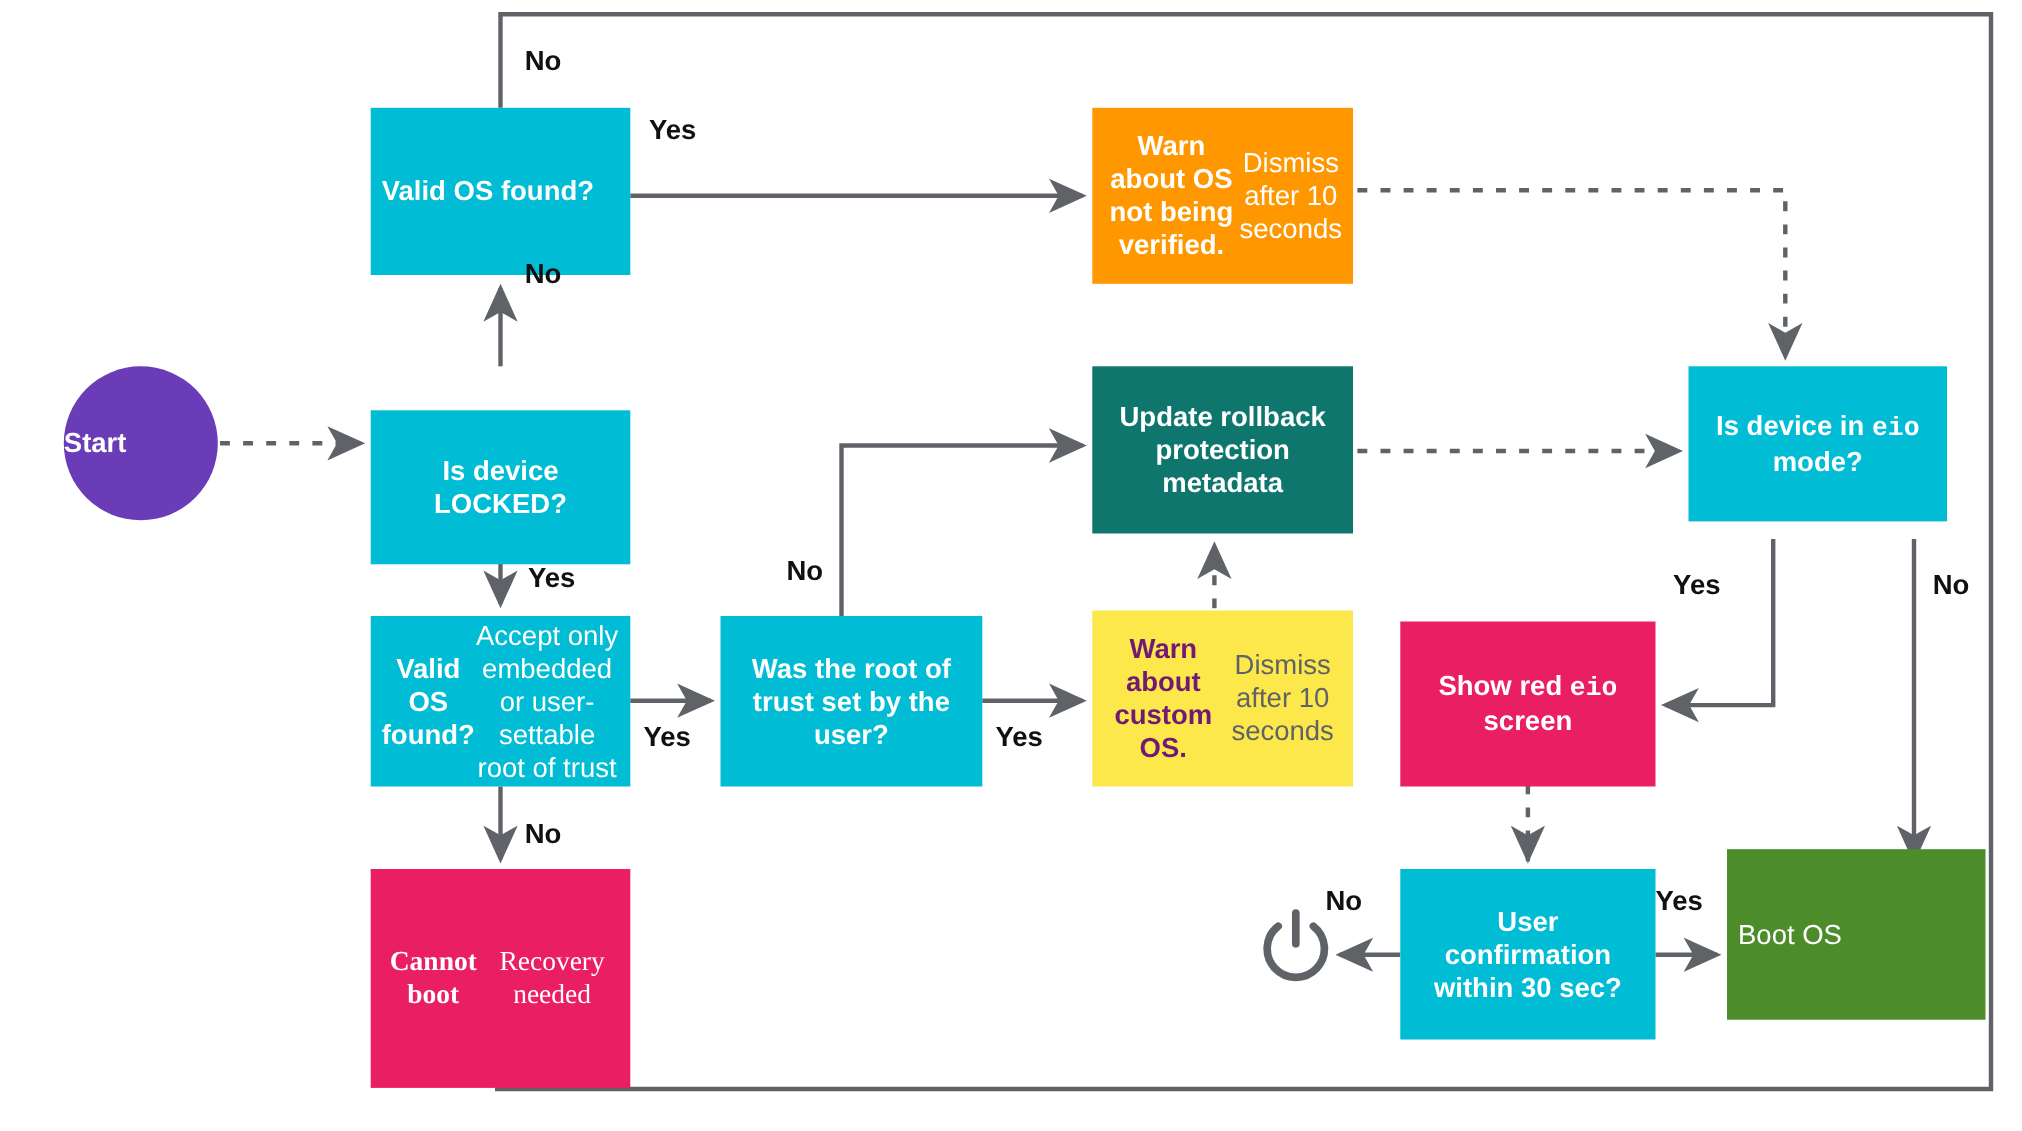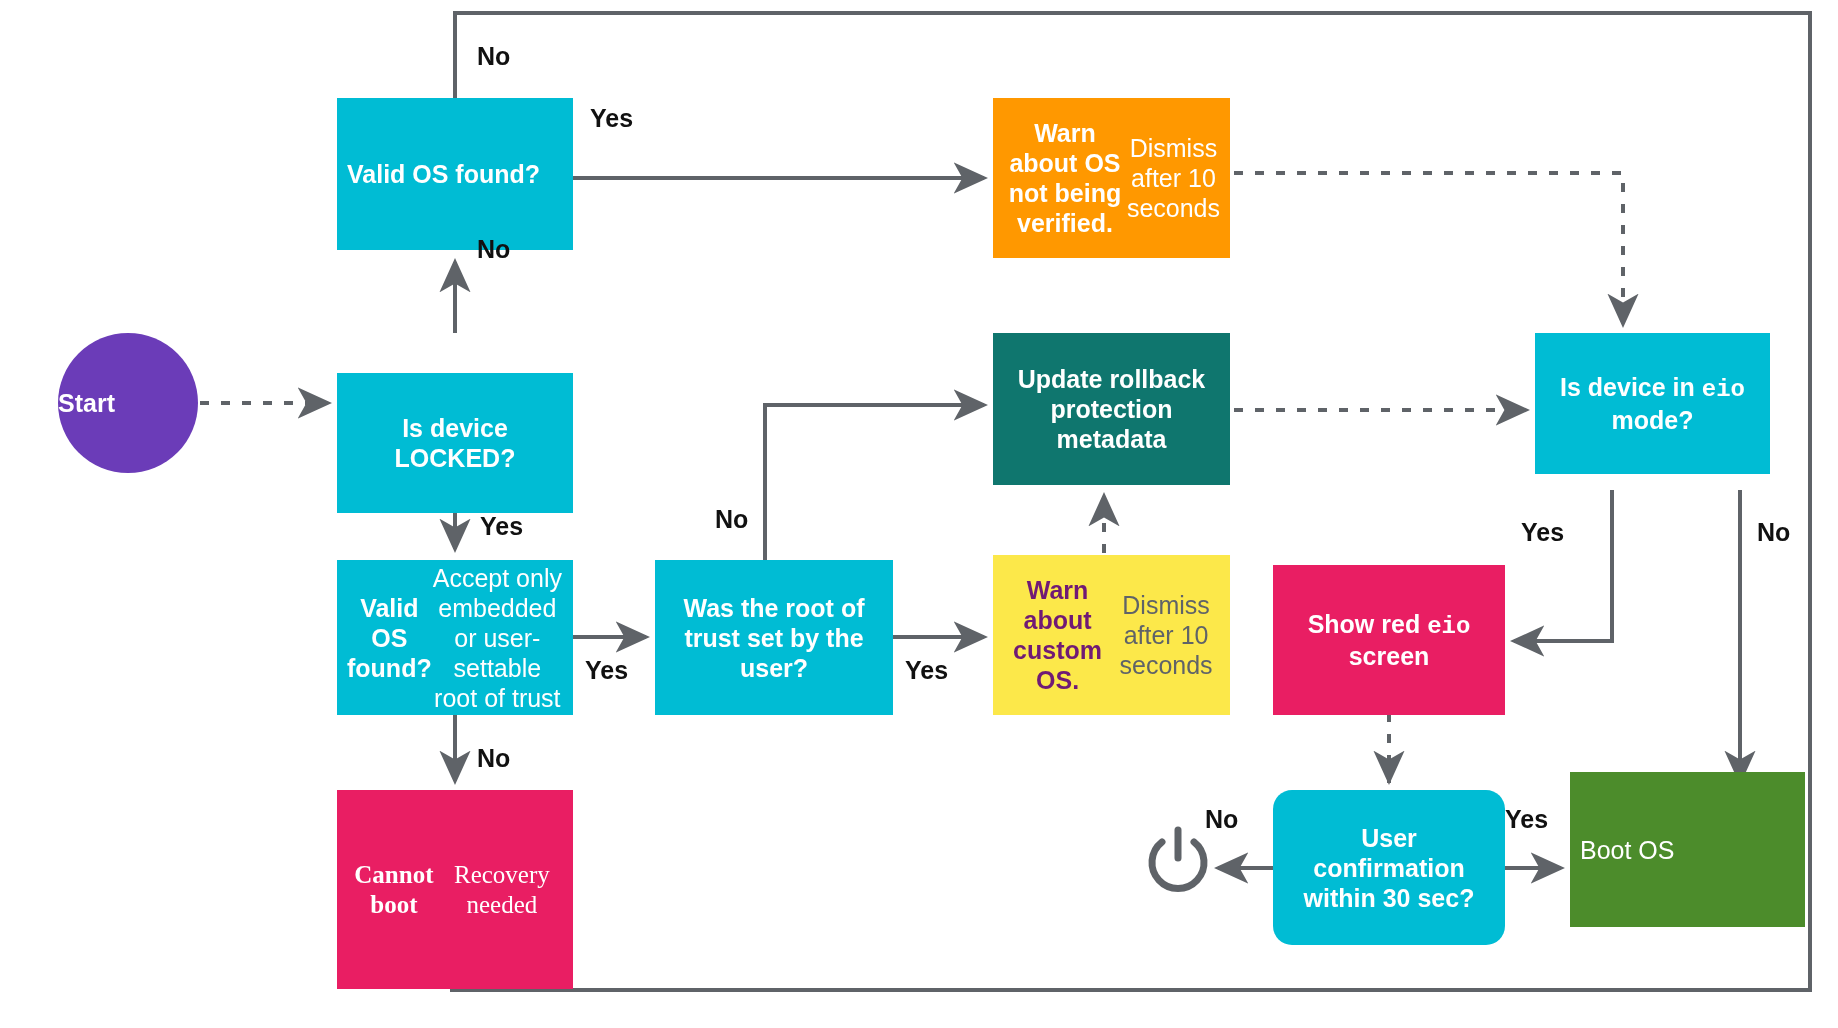"User confirmation within 30 sec?" div.node { border-radius: 19px -> none }
